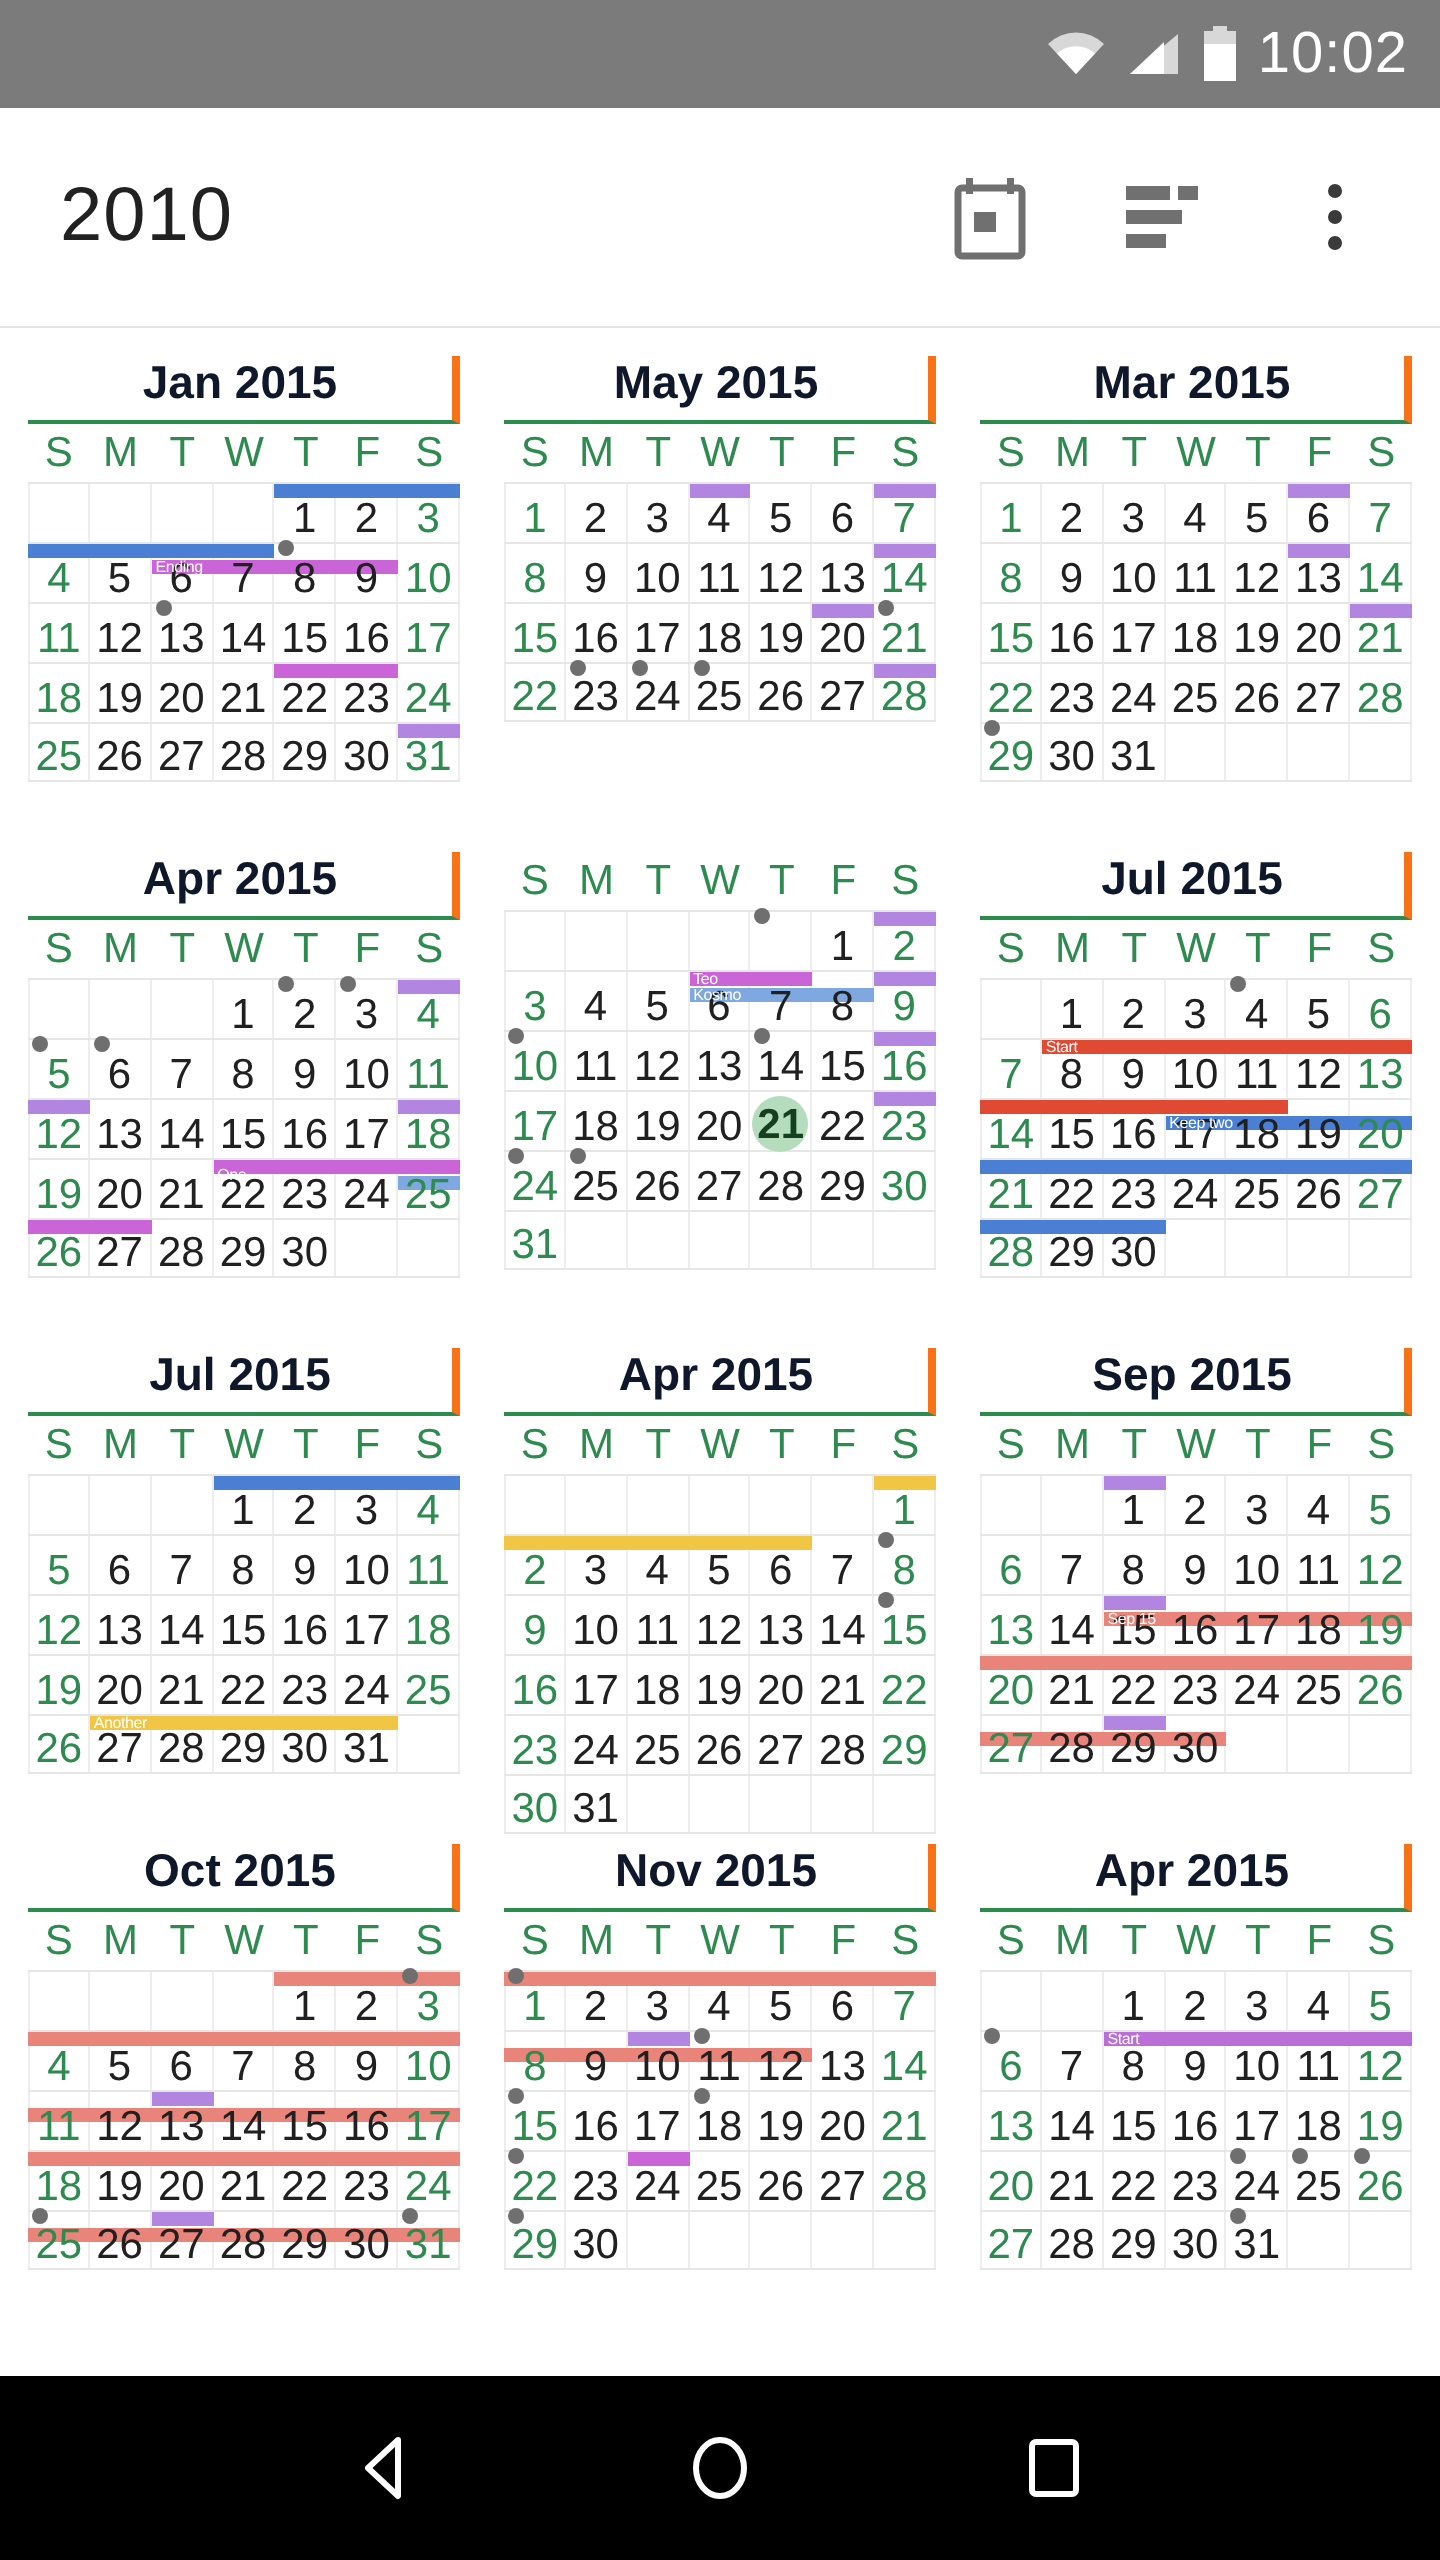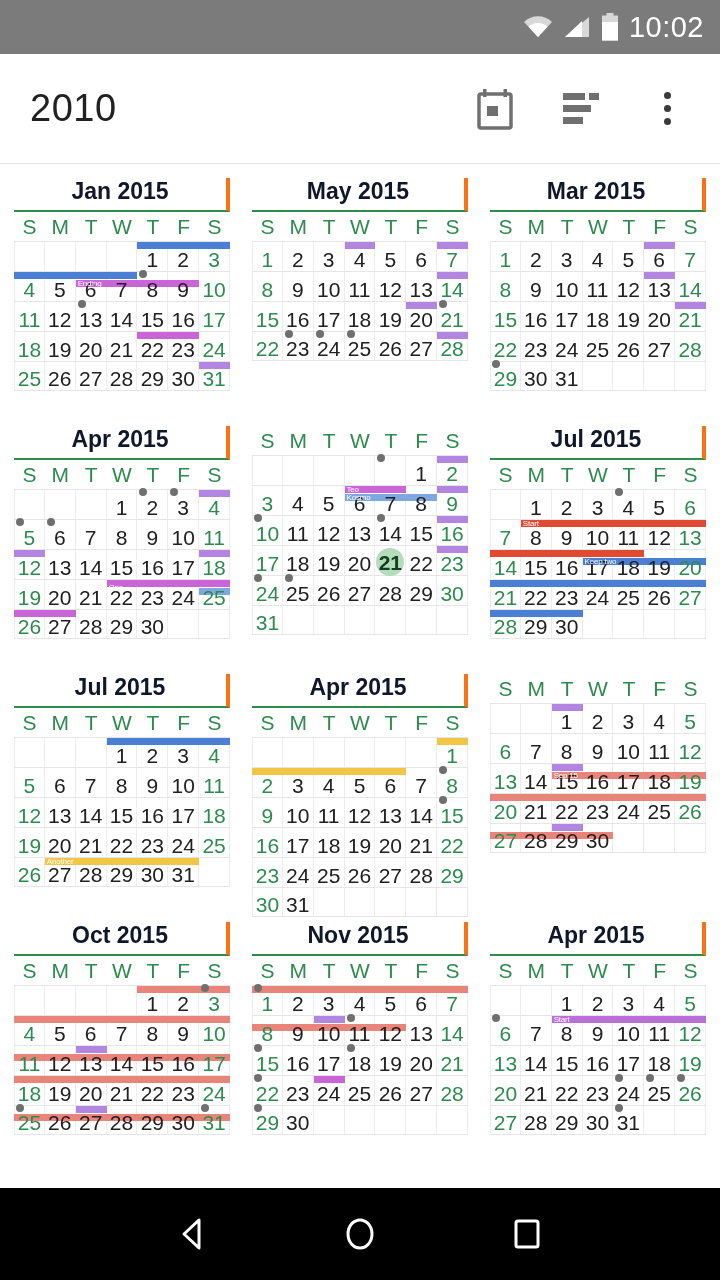"Sep 2015" div.month-head { html: none -> <div>Sep 2015</div> }
